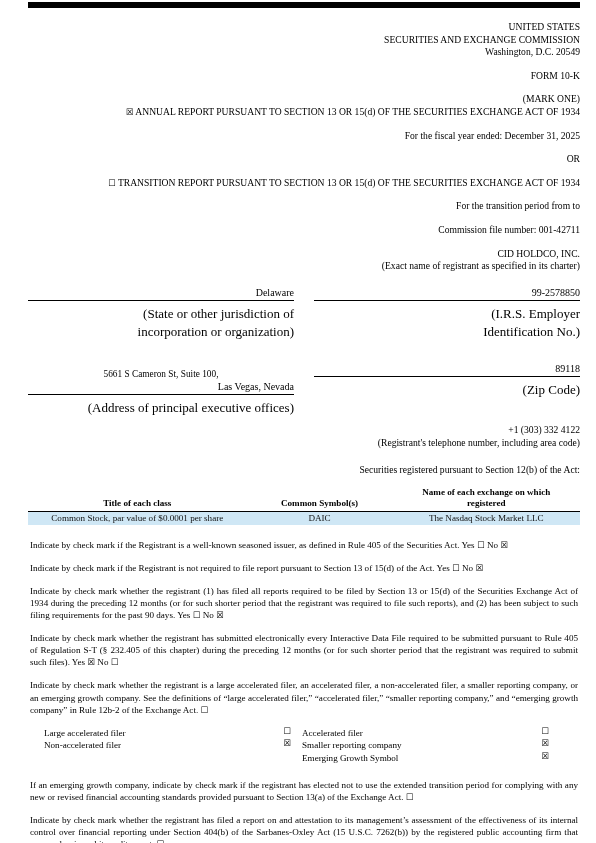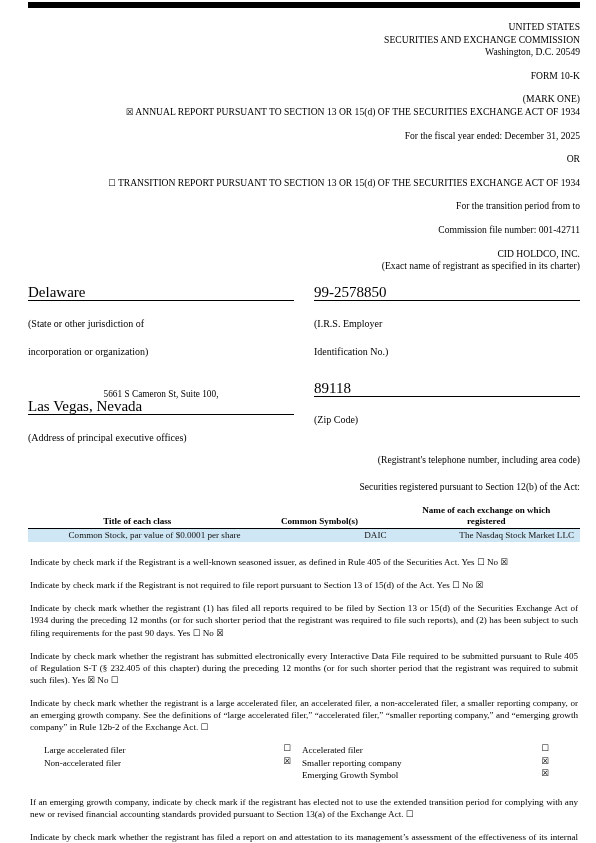"Delaware" .ruled { font-size: 15px -> 10px; text-align: left -> right }
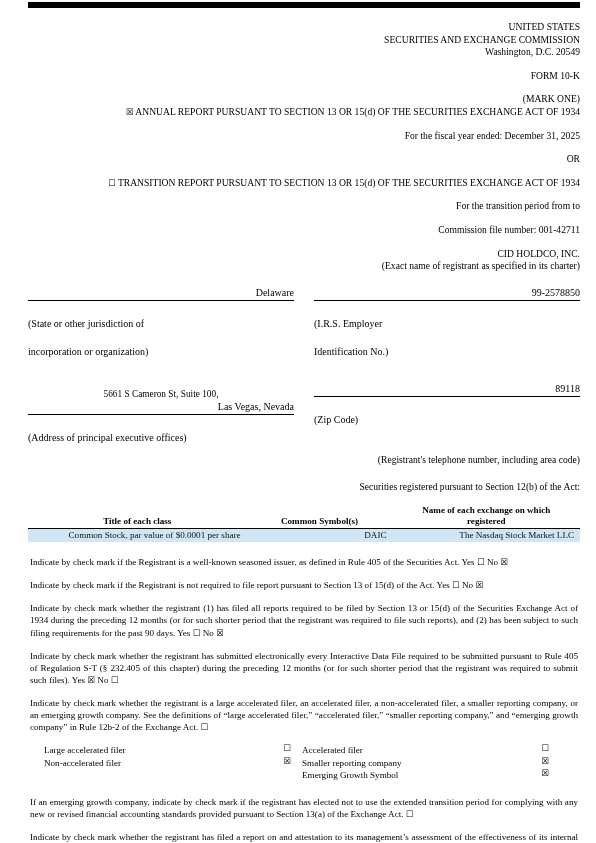"(State or other jurisdiction of" .ruled-cap { font-size: 10px -> 13px; padding-top: 17px -> 7px; text-align: left -> right }
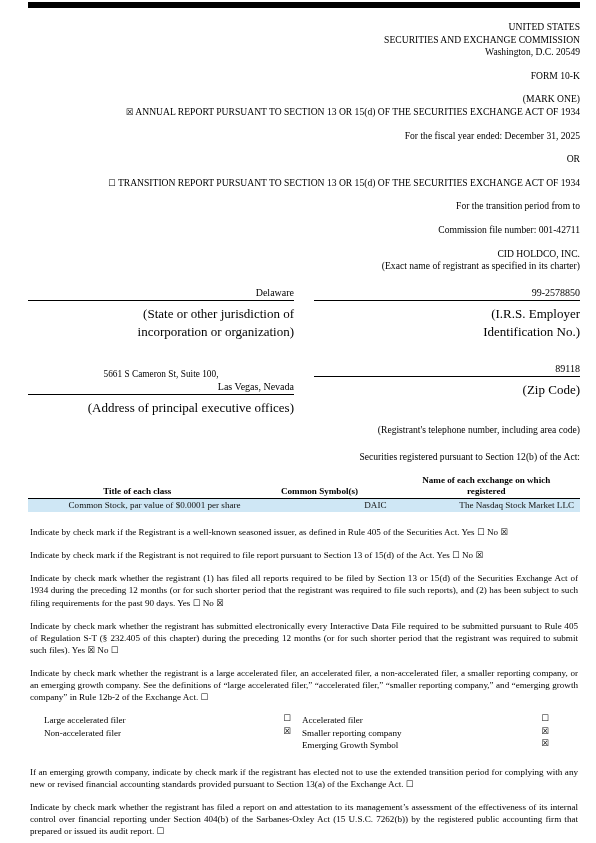"+1 (303) 332 4122" div.hdr-line { html: none -> <div>+1 (303) 332 4122</div> }
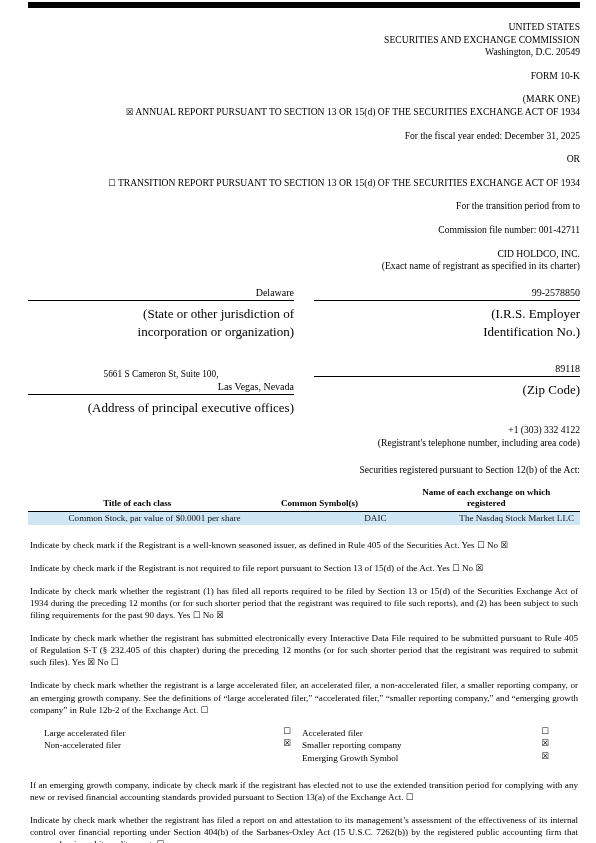"Common Stock, par value of" table.securities tr.hl td { text-align: right -> none }
